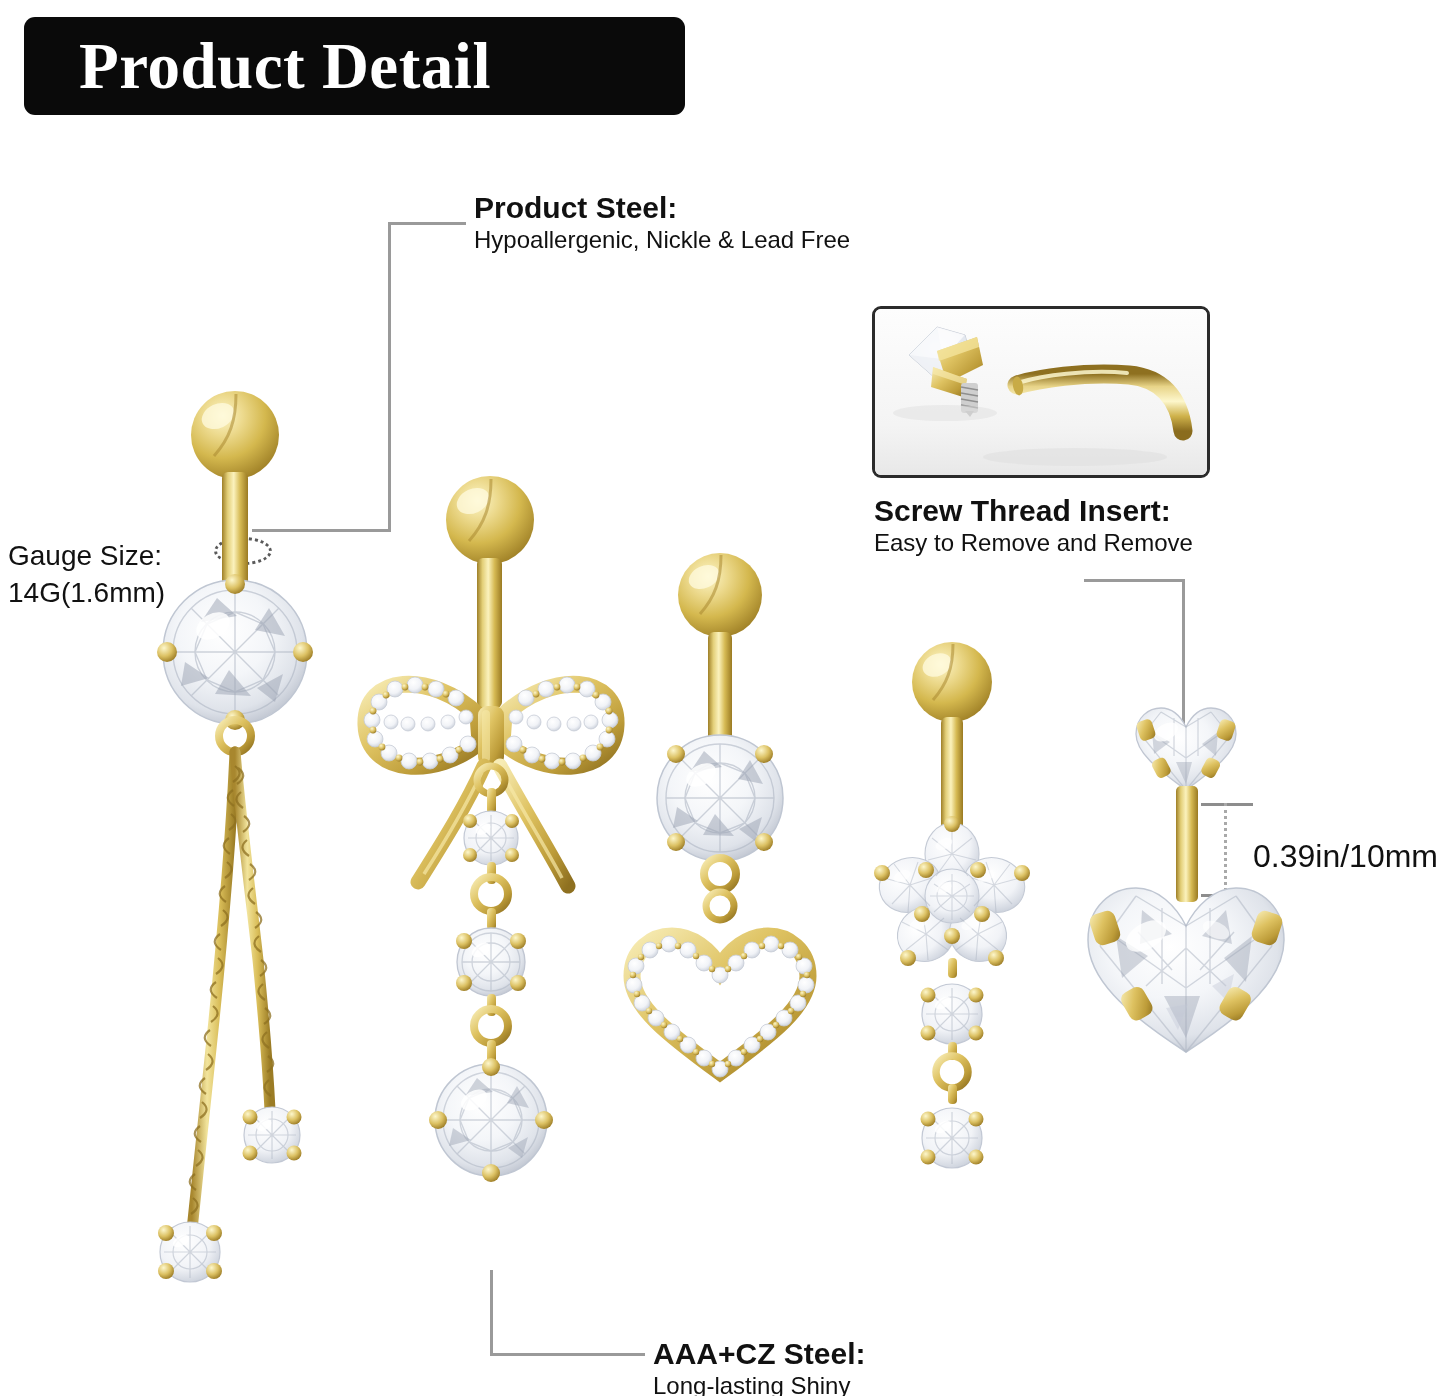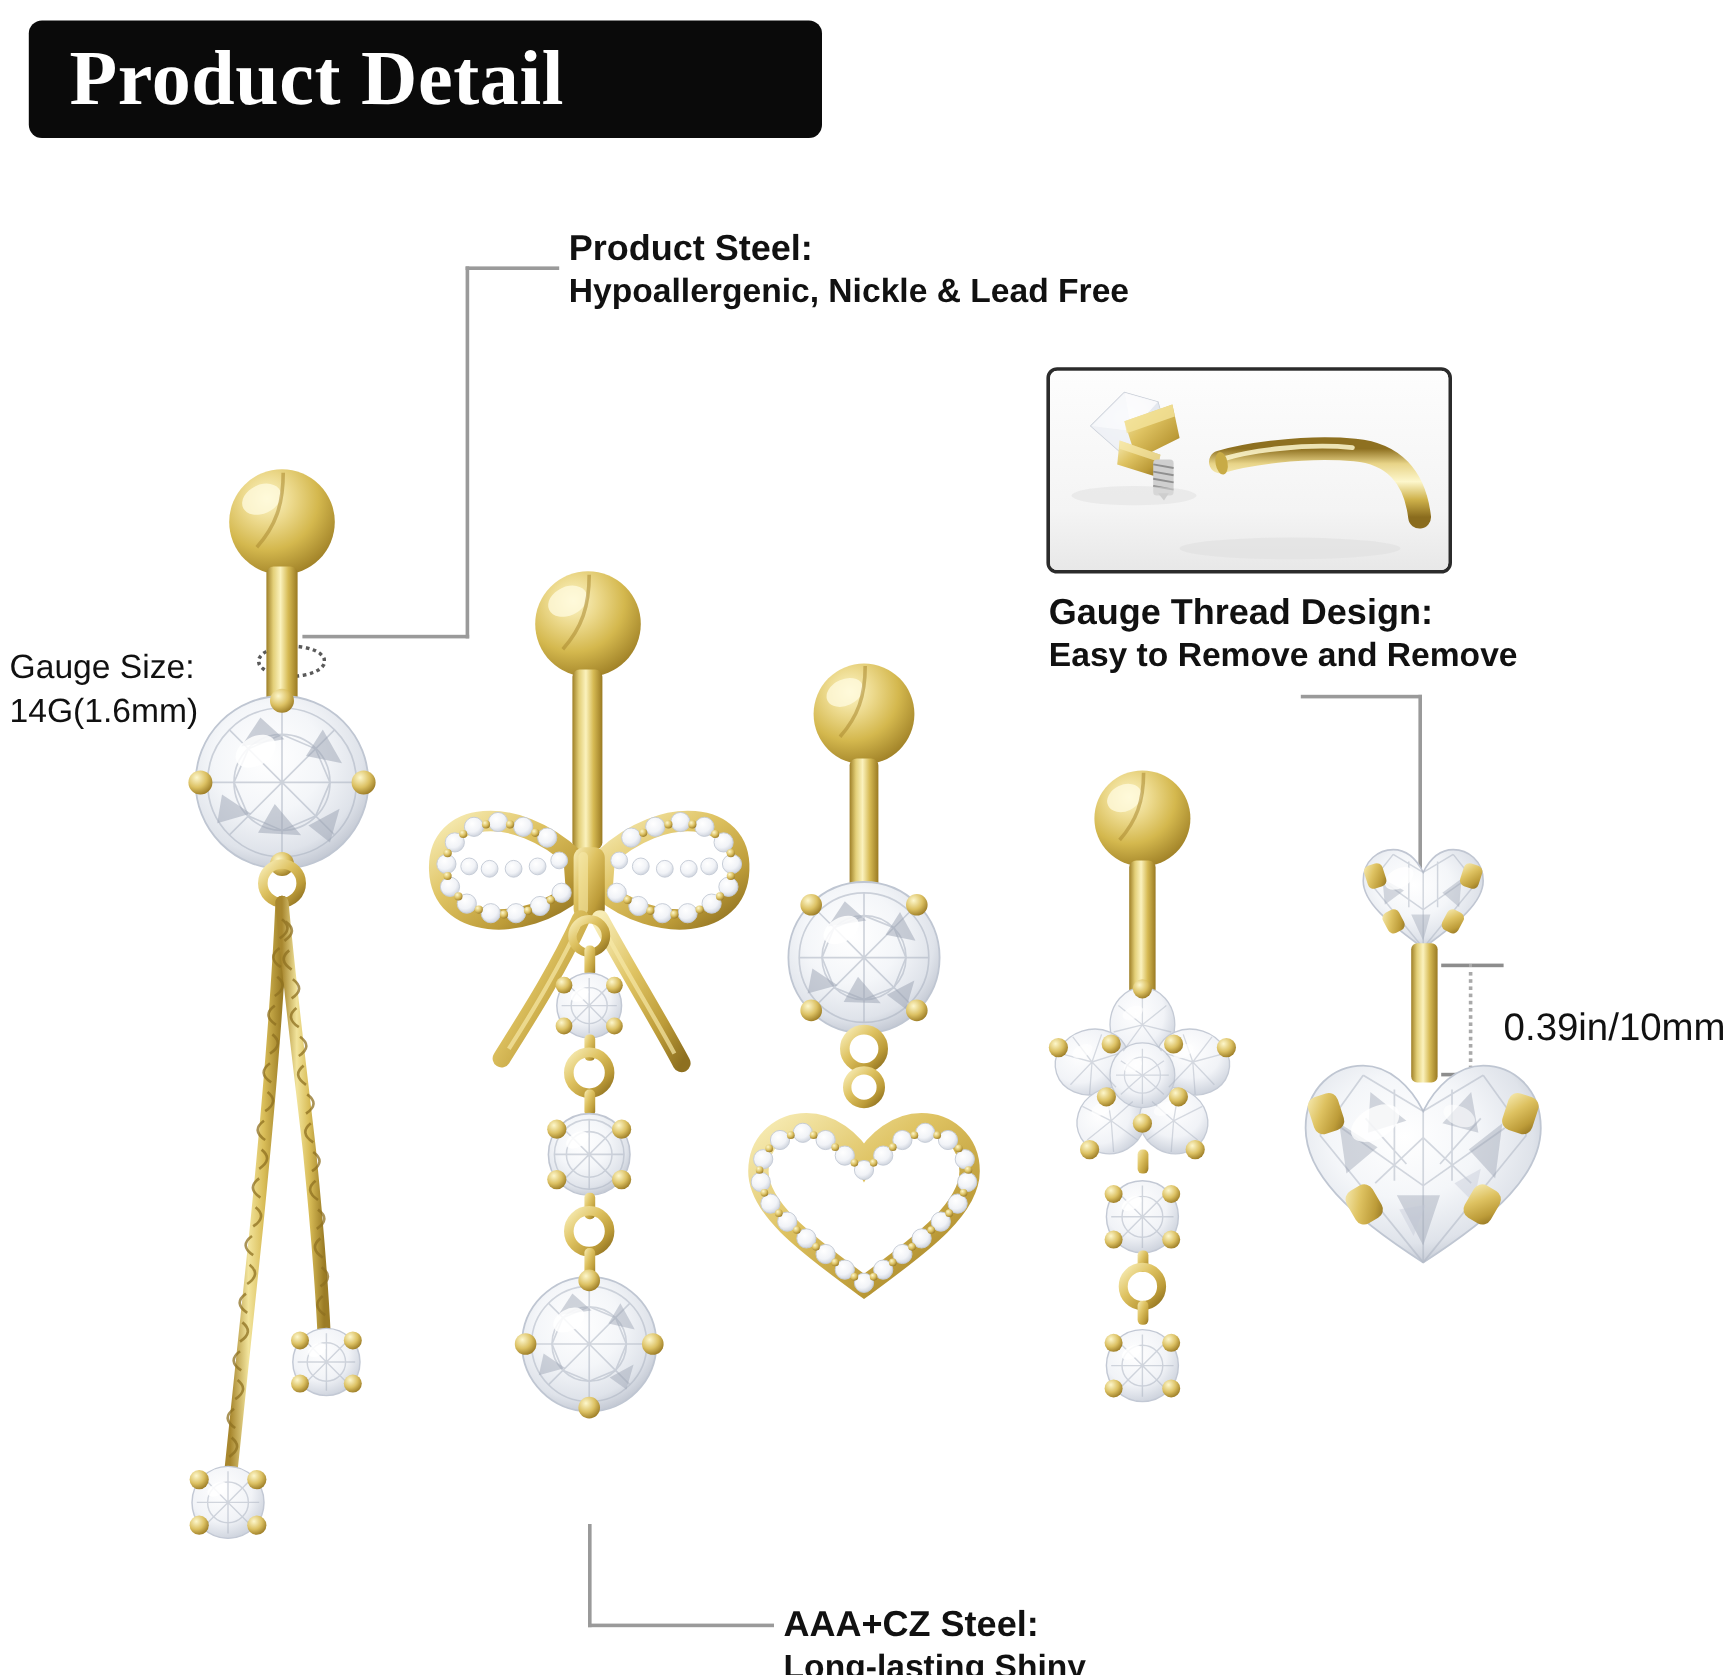"Product Detail" #title-text { padding-left: 34px -> 55px }
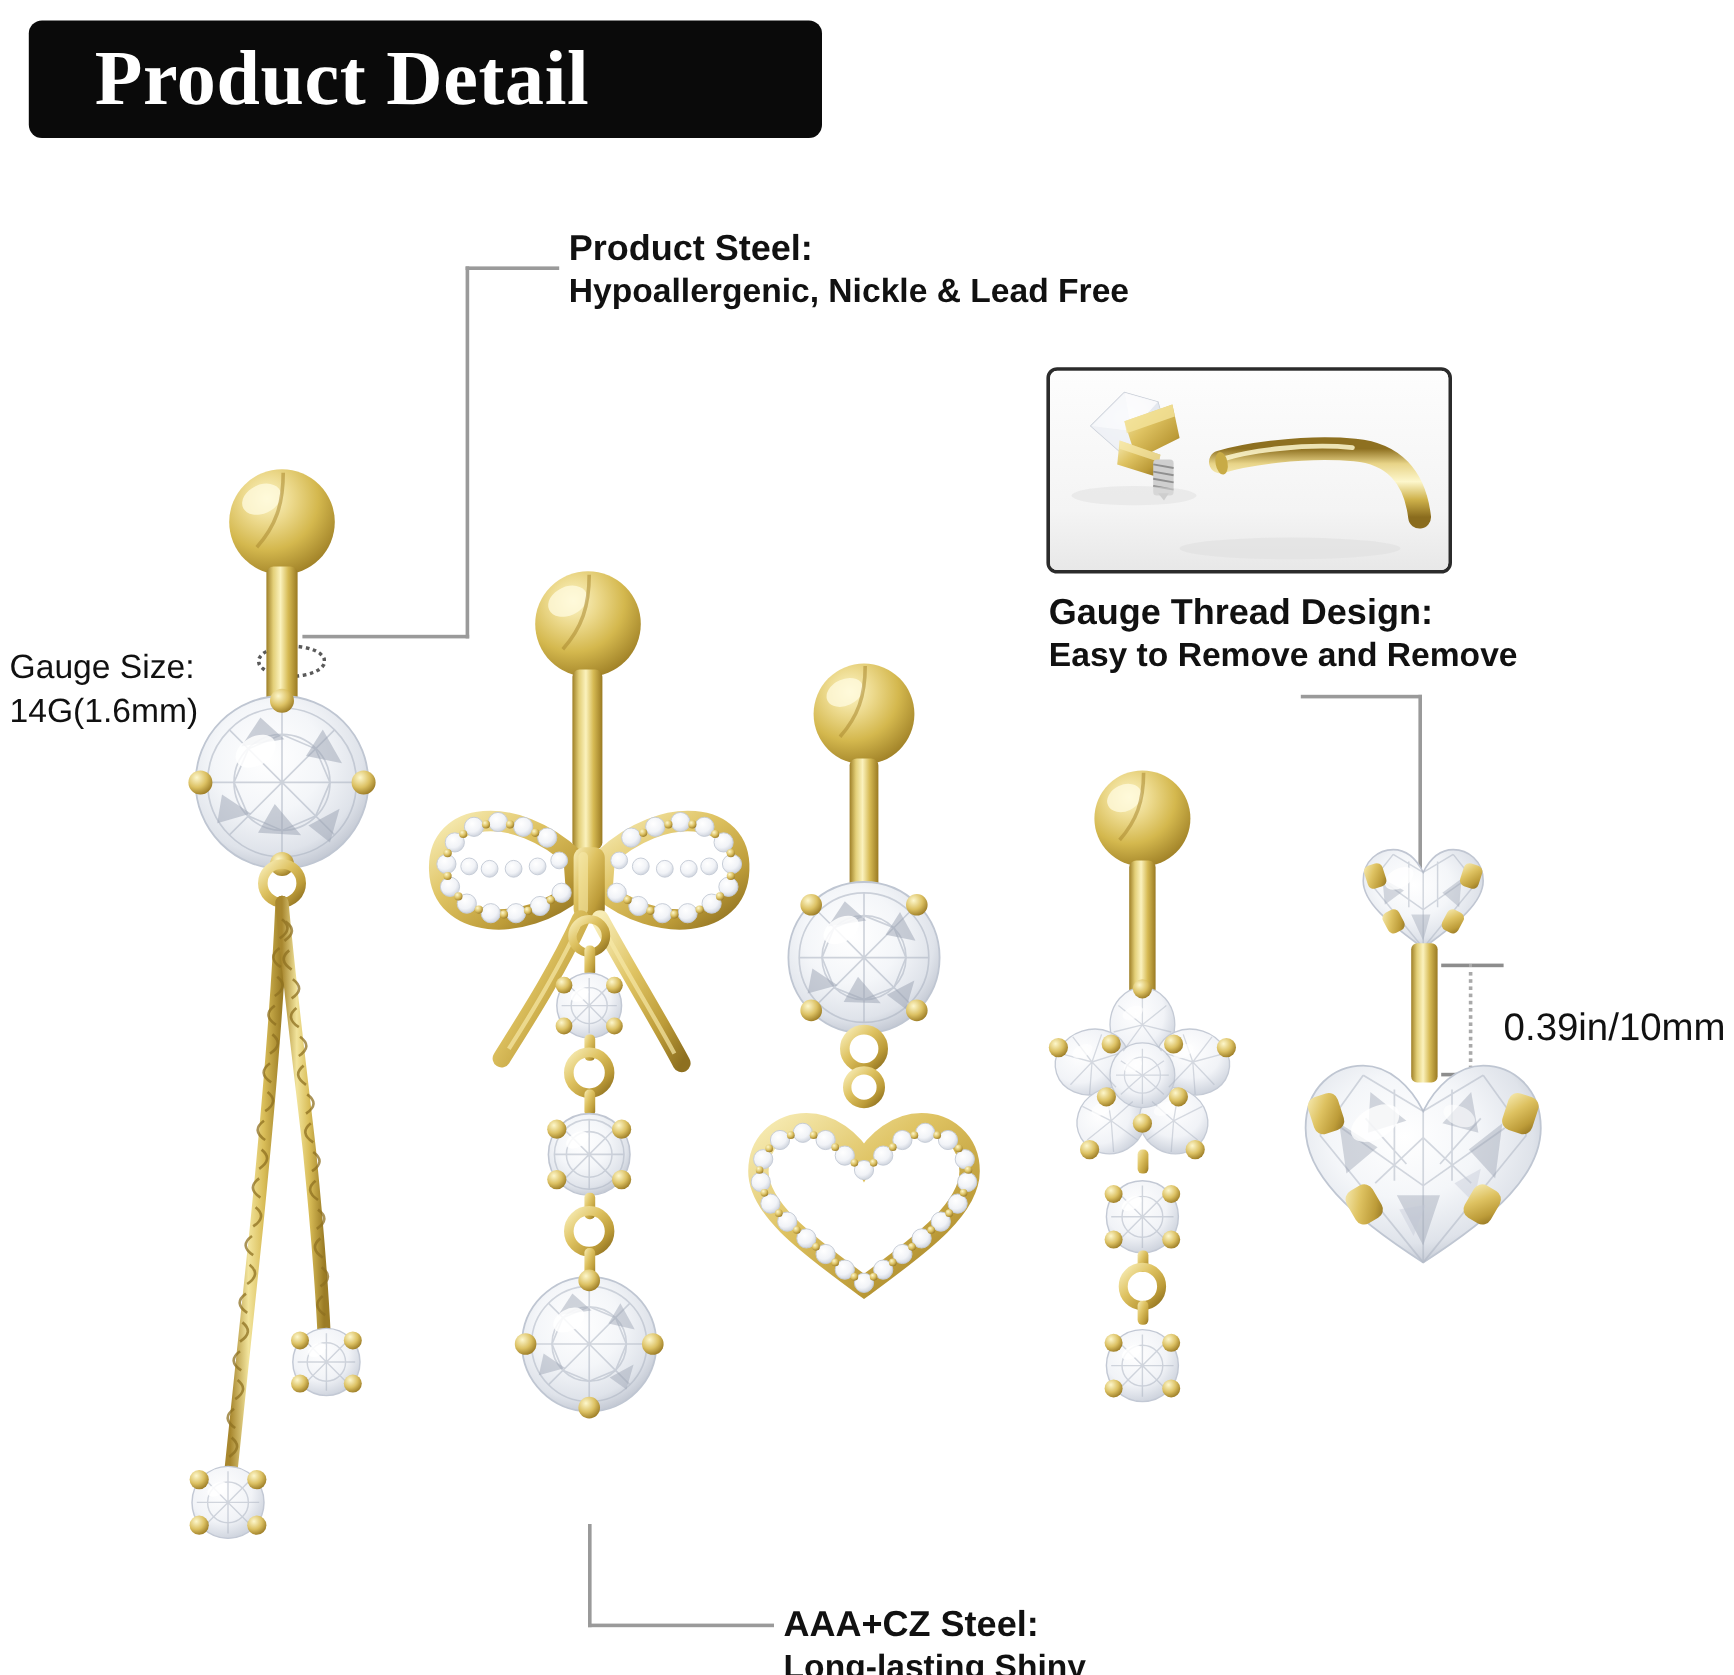"Hypoallergenic, Nickle & Lead Free" .callout .sb { font-size: 28px -> 24px; font-weight: 700 -> 400 }
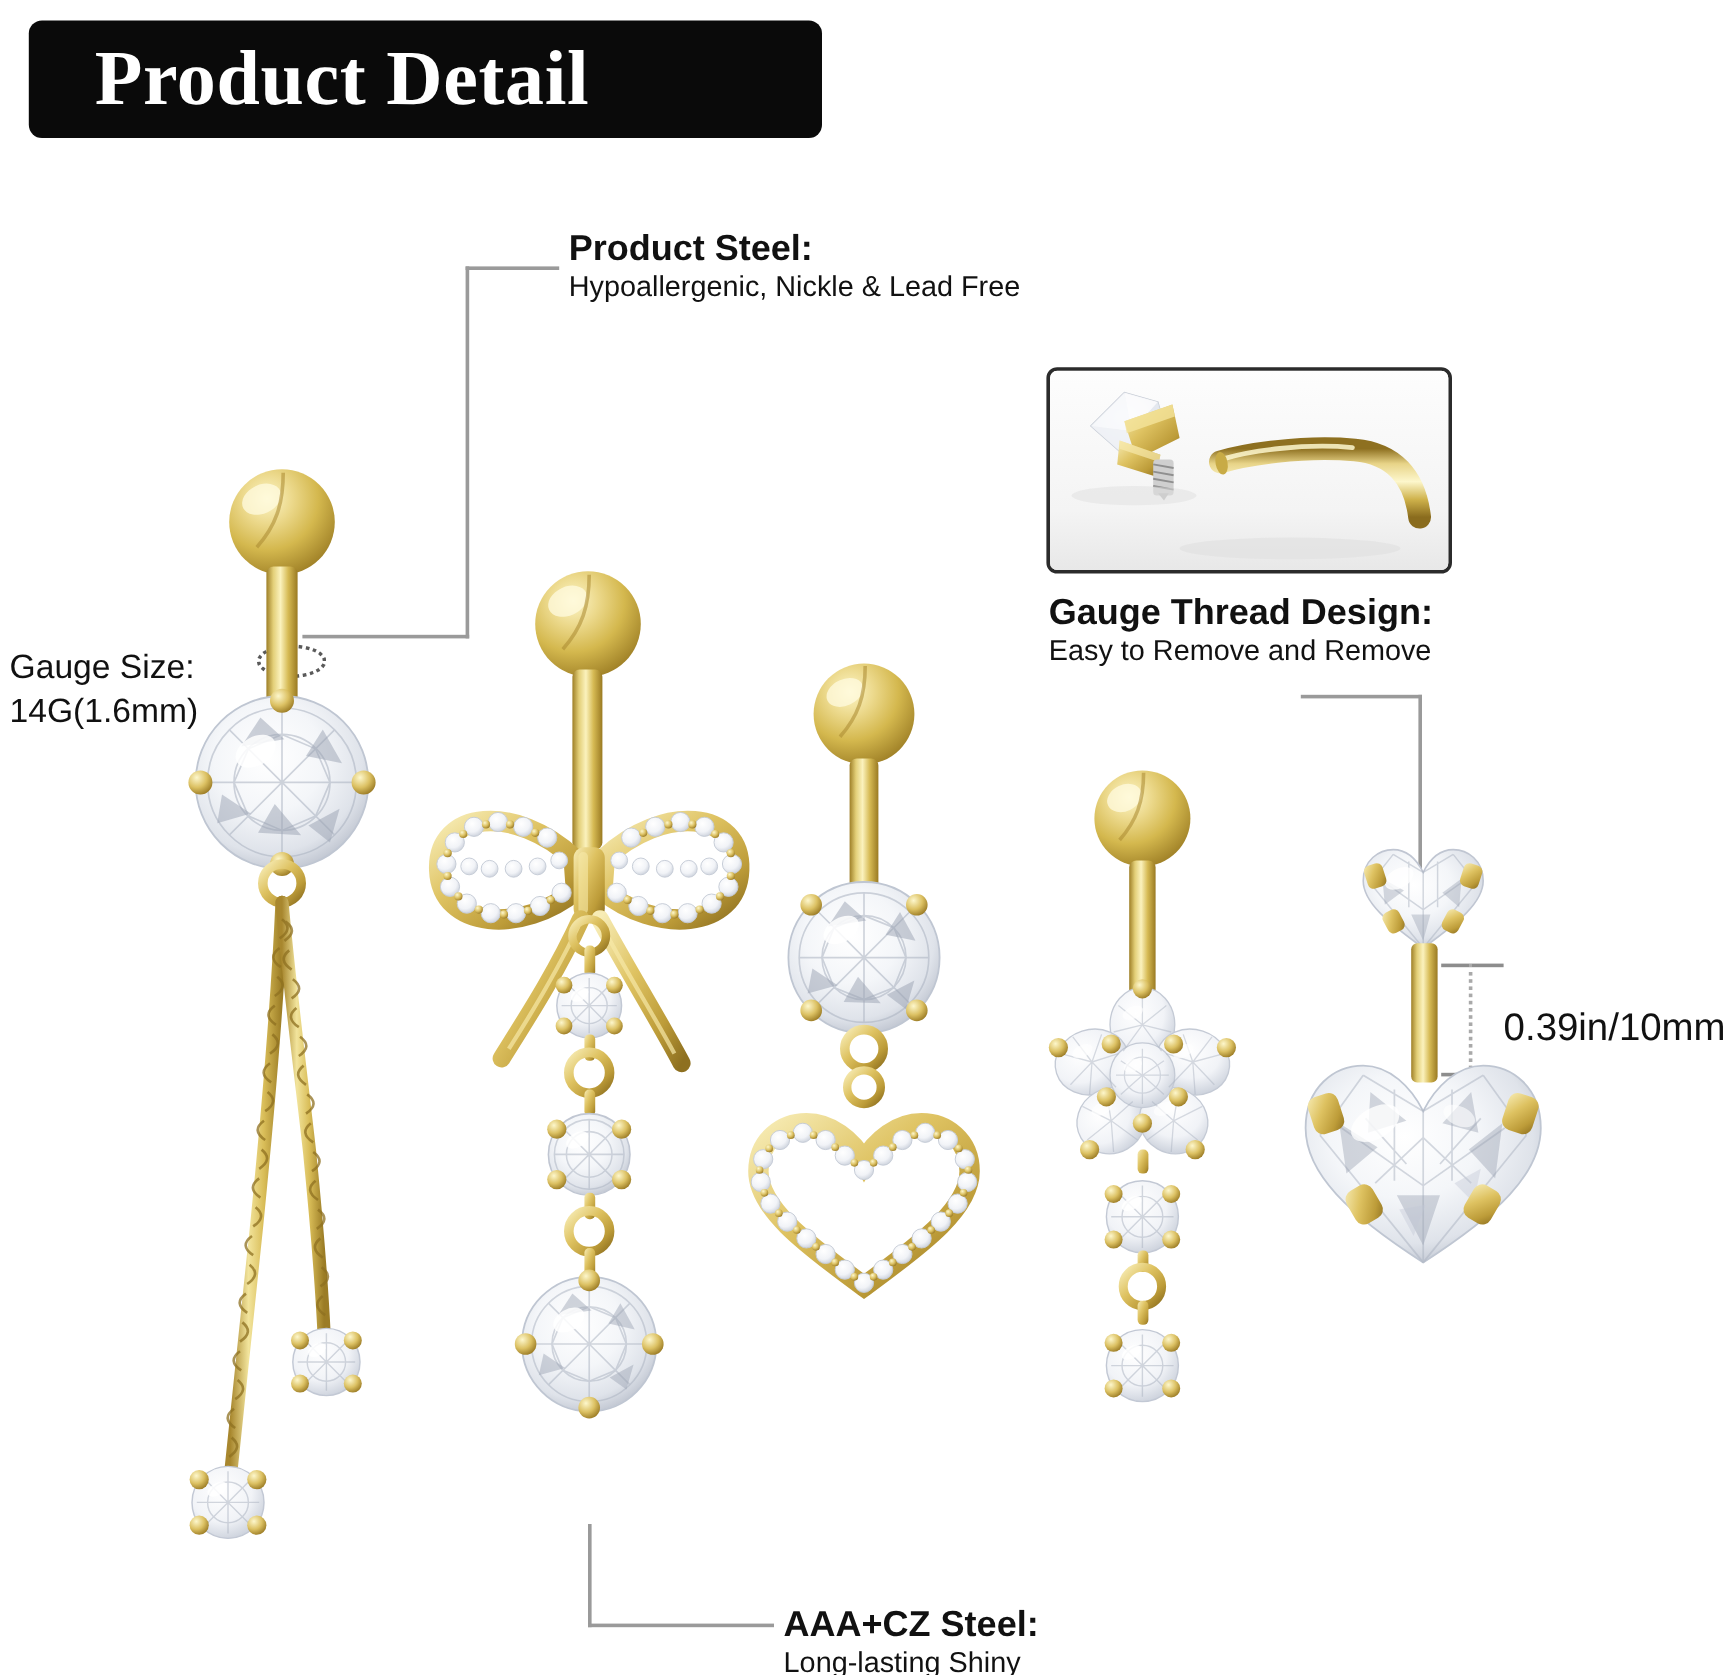"Gauge Thread Design:" div.hd { text: Gauge Thread Design -> Screw Thread Insert }
